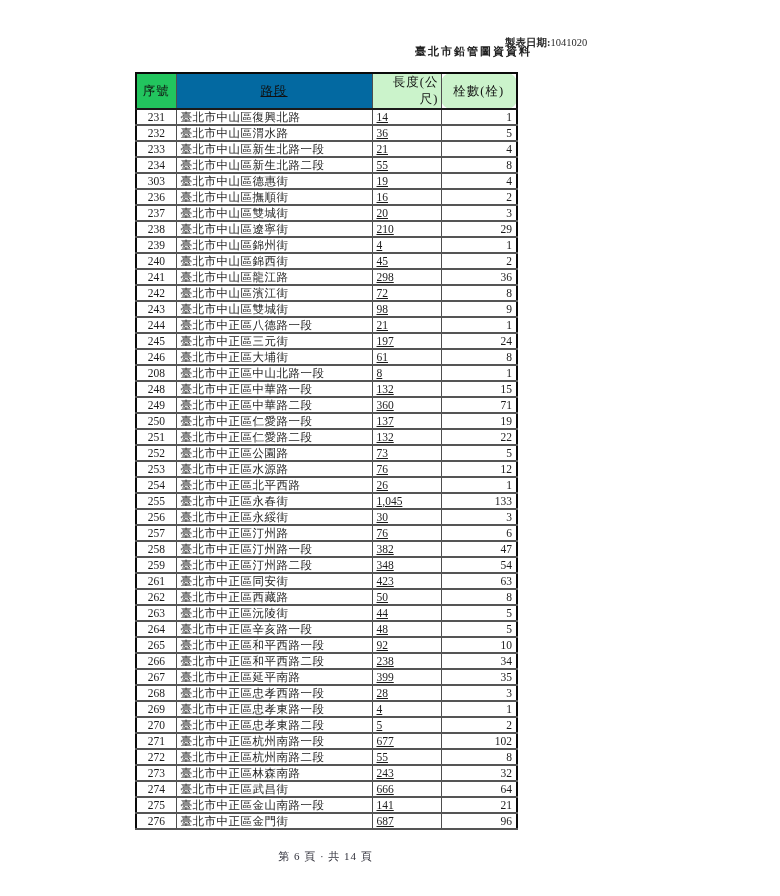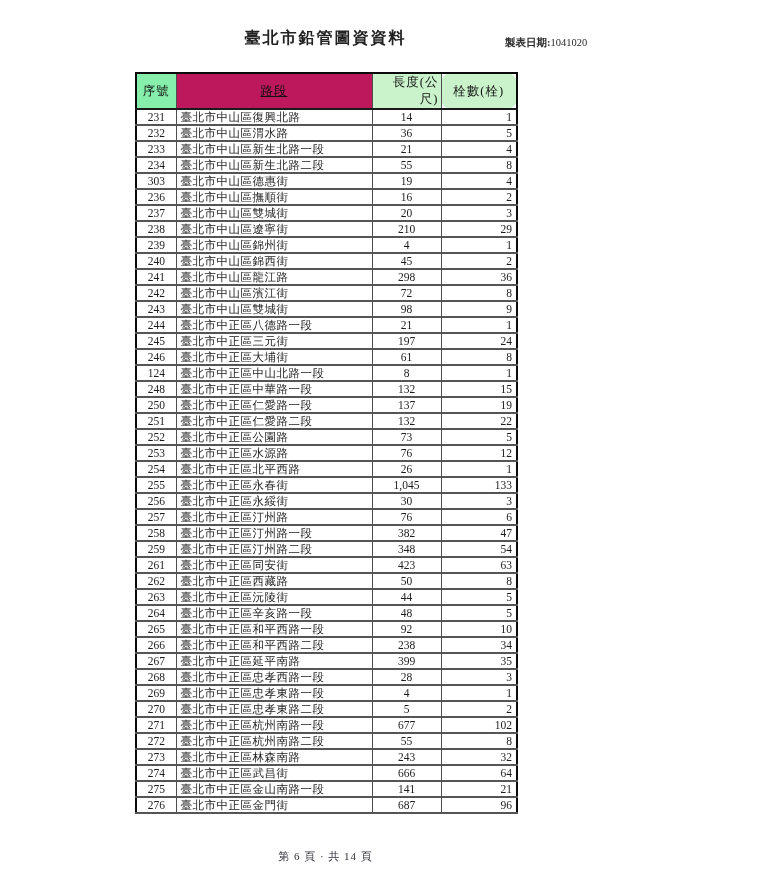"臺北市鉛管圖資資料" .page-title { font-size: 16px -> 11px; margin: 0 -> 16px; text-align: center -> right }
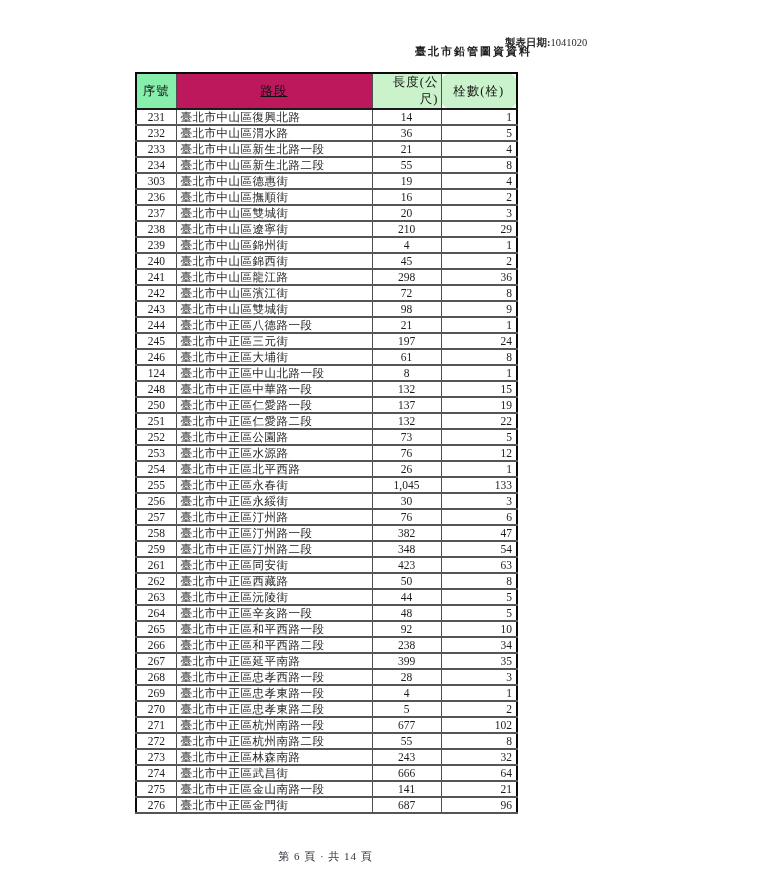"序號" th { background: #86efac -> #22c55e }
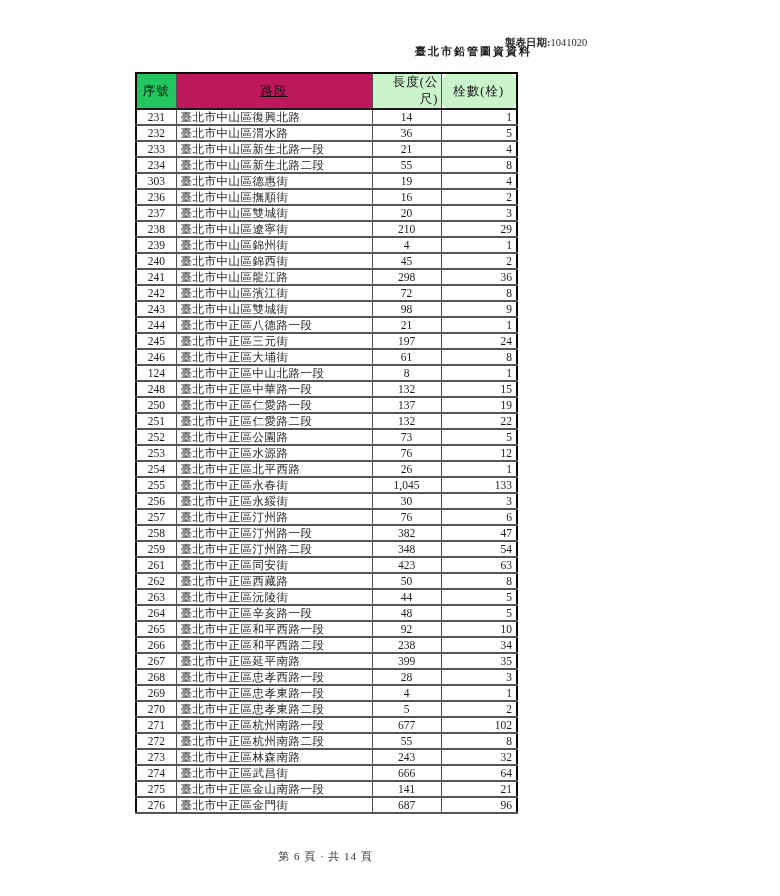"路段" th { background: #be185d -> #0369a1 }
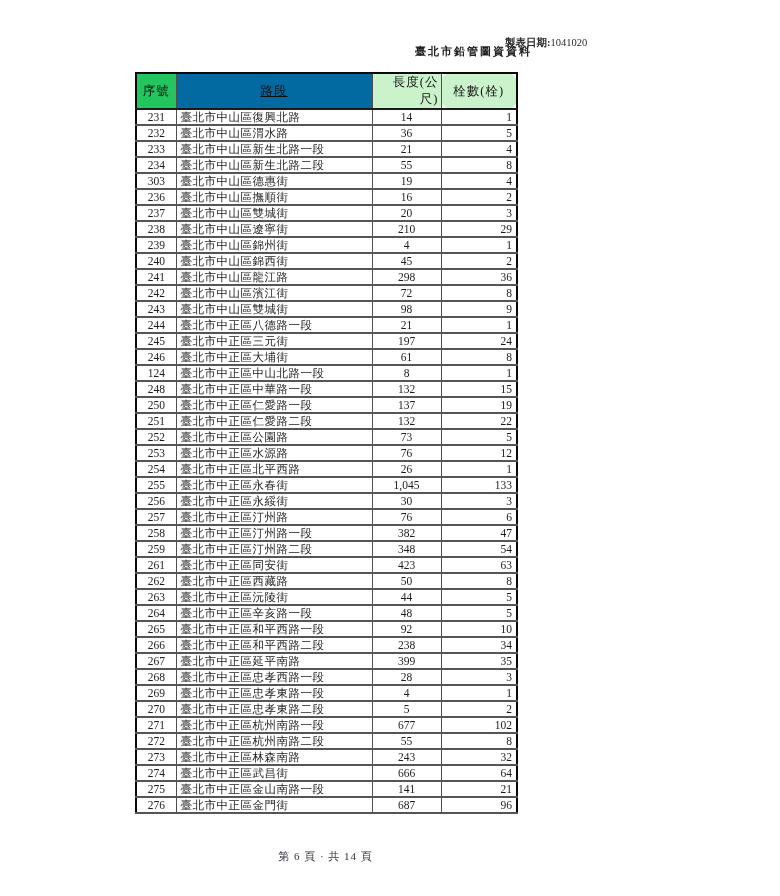"14" td.c-len { text-align: center -> left; text-decoration: none -> underline }
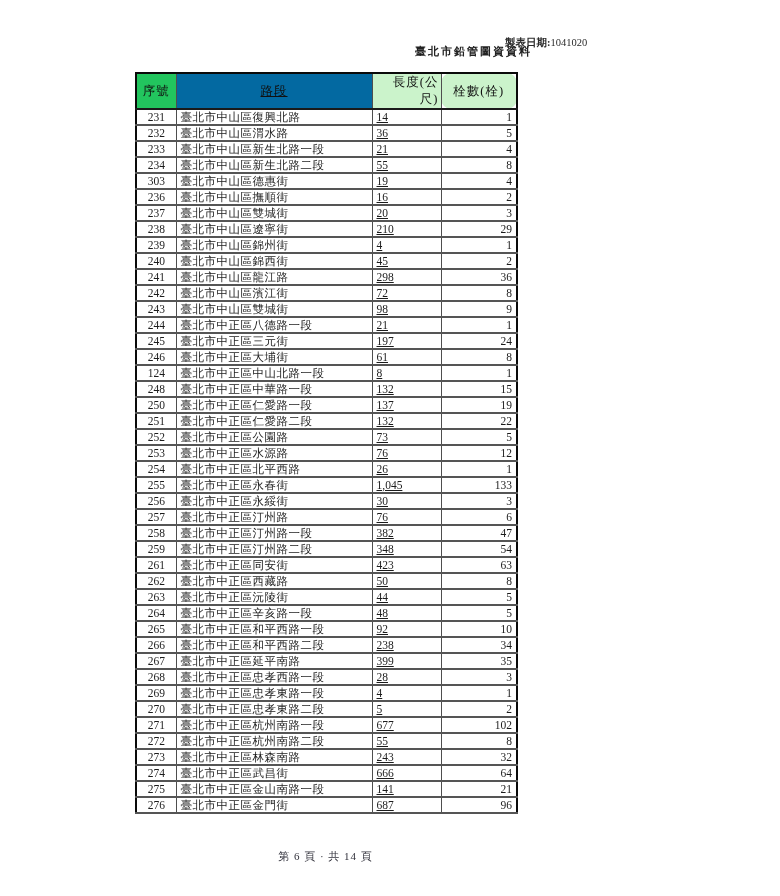"124" td.c-no { text: 124 -> 208 }
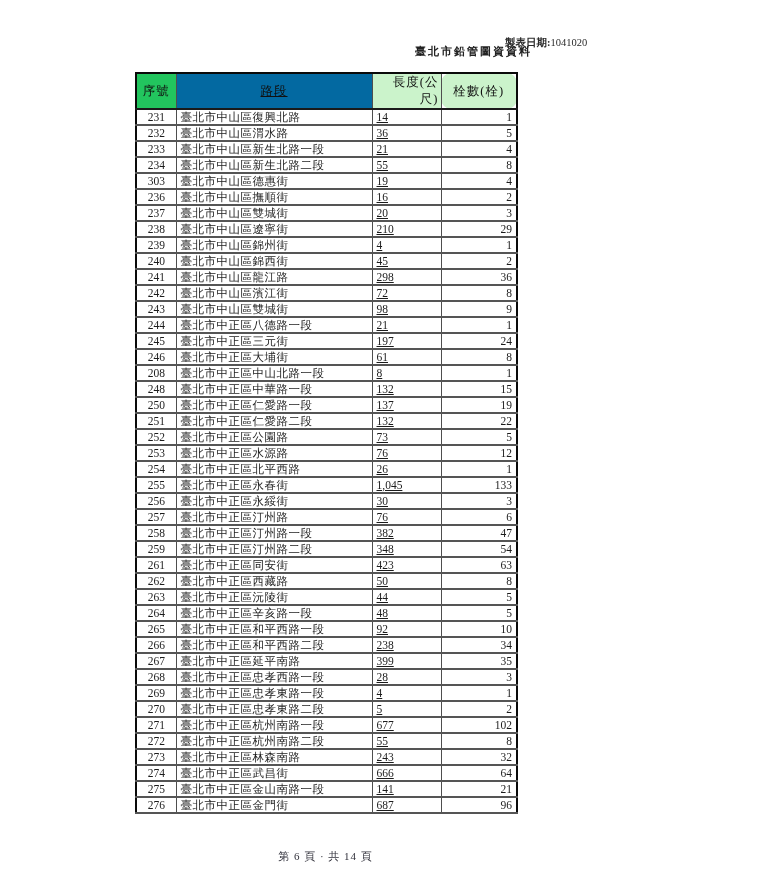"249" tr { html: none -> <tr> <td>249</td> <td>臺北市中正區中華路二段</td> <td>360</td> <td>71</td> </tr> }
